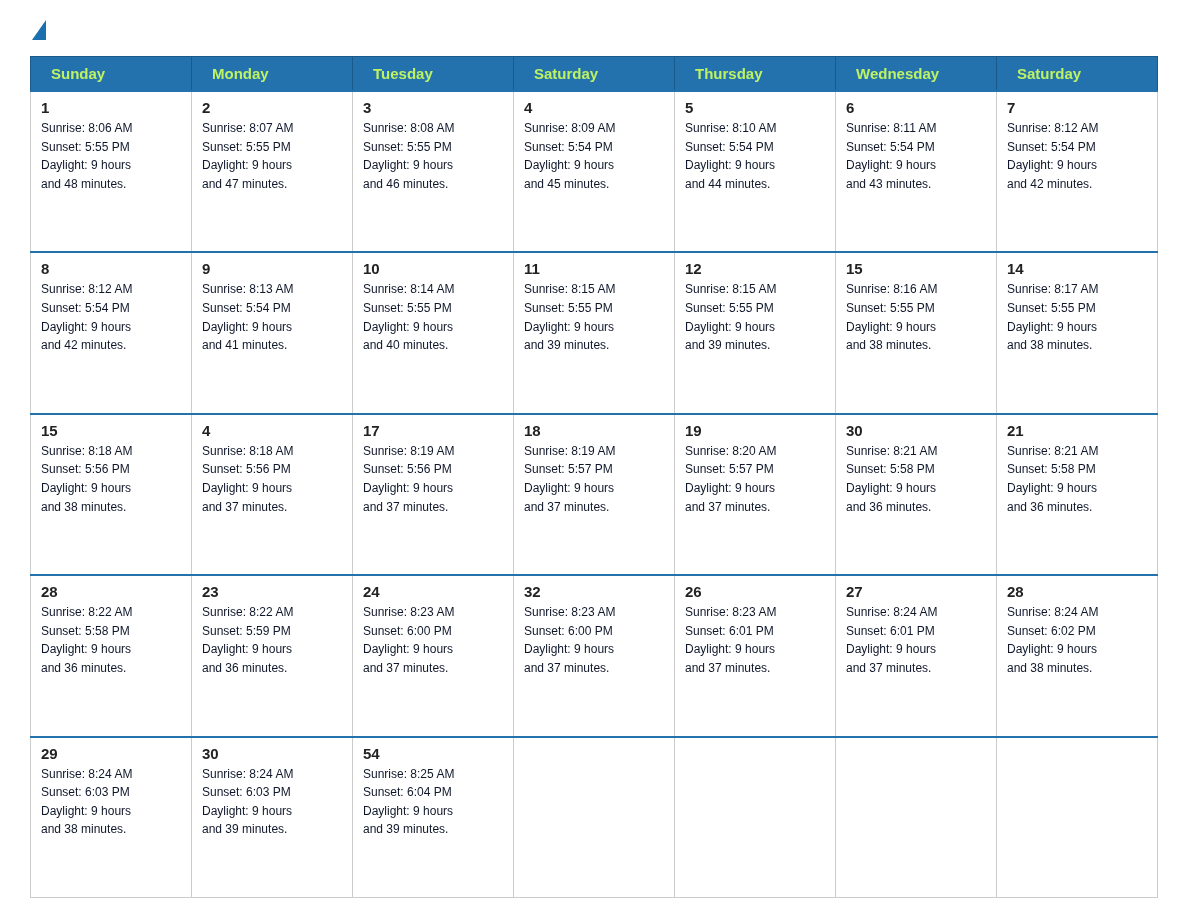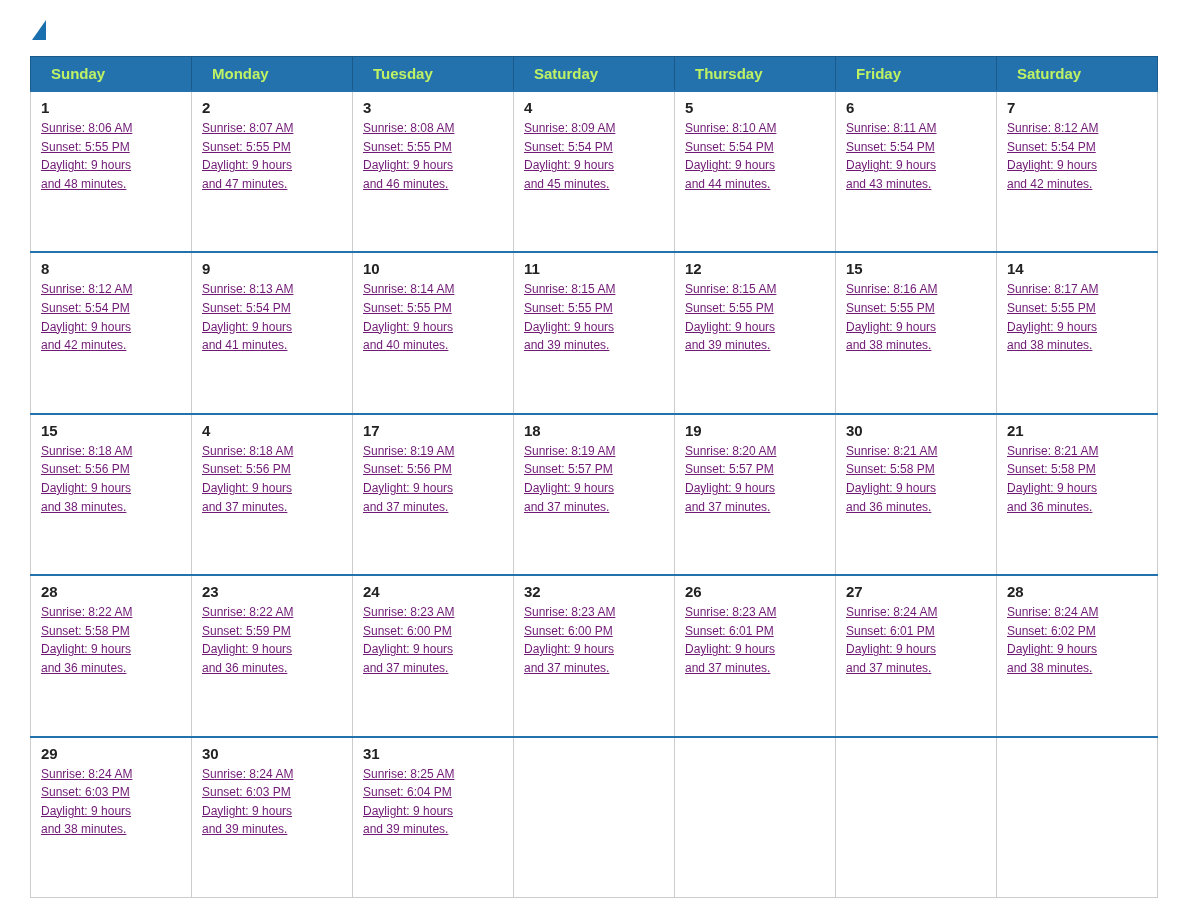"Friday" th { text: Friday -> Wednesday }
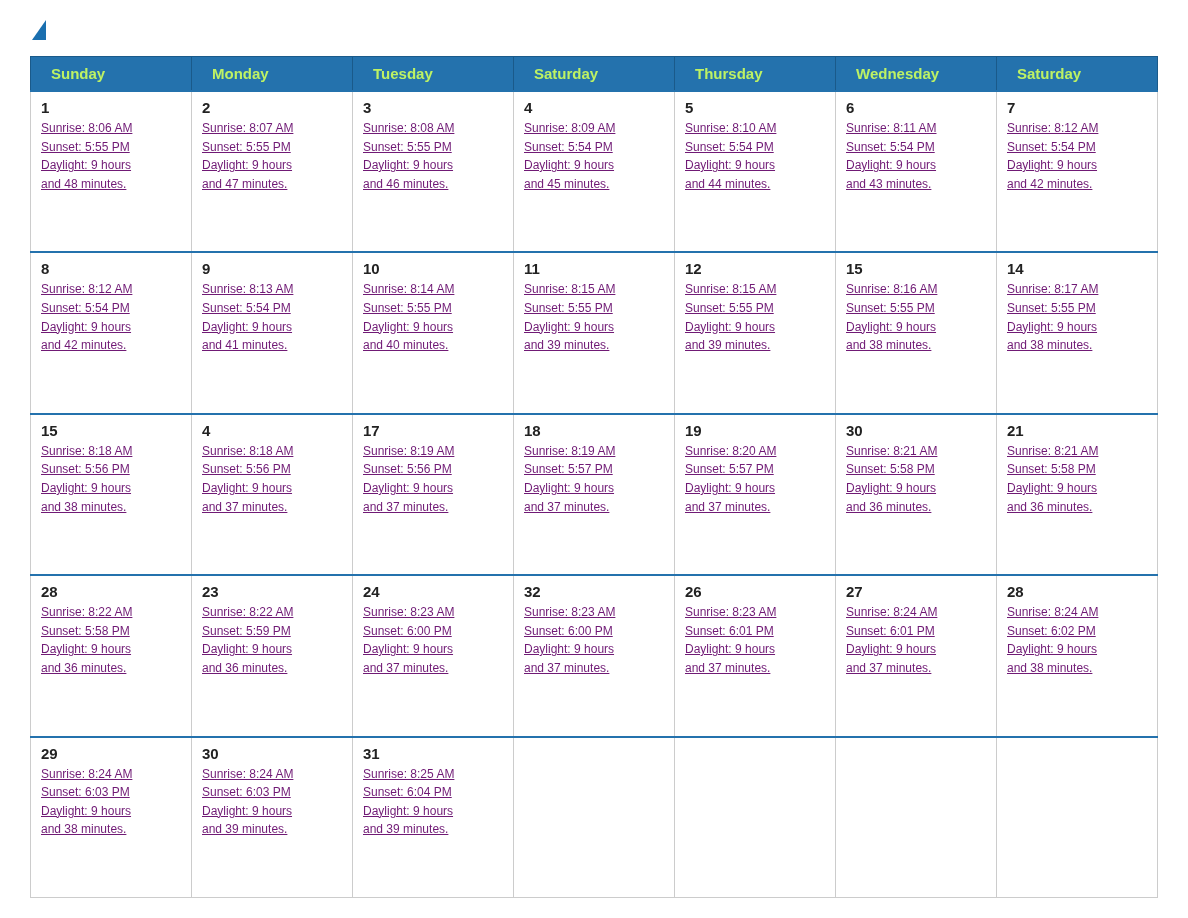"Sunrise: 8:06 AM" .day-info { color: #701a75 -> #0f172a; text-decoration: underline -> none }
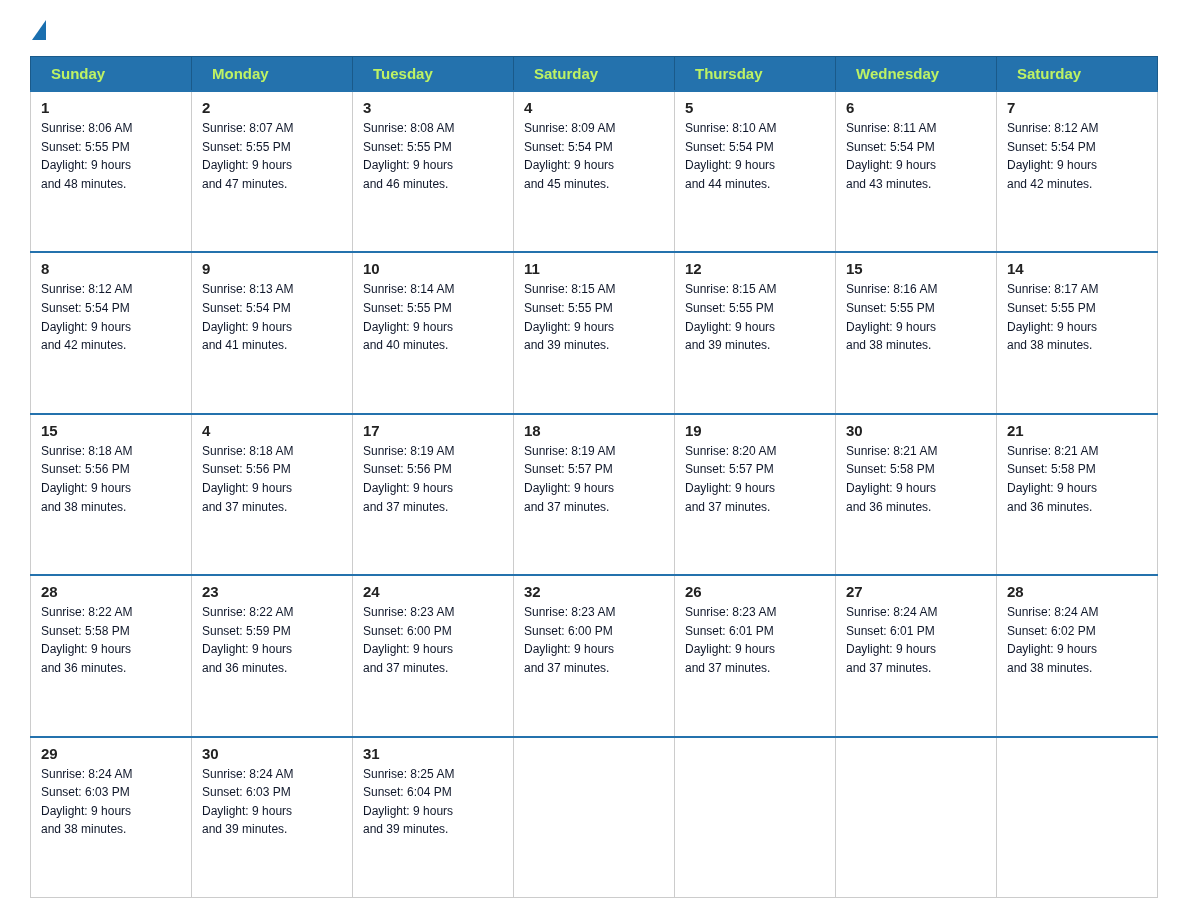"31" span.day-num { text: 31 -> 54 }
